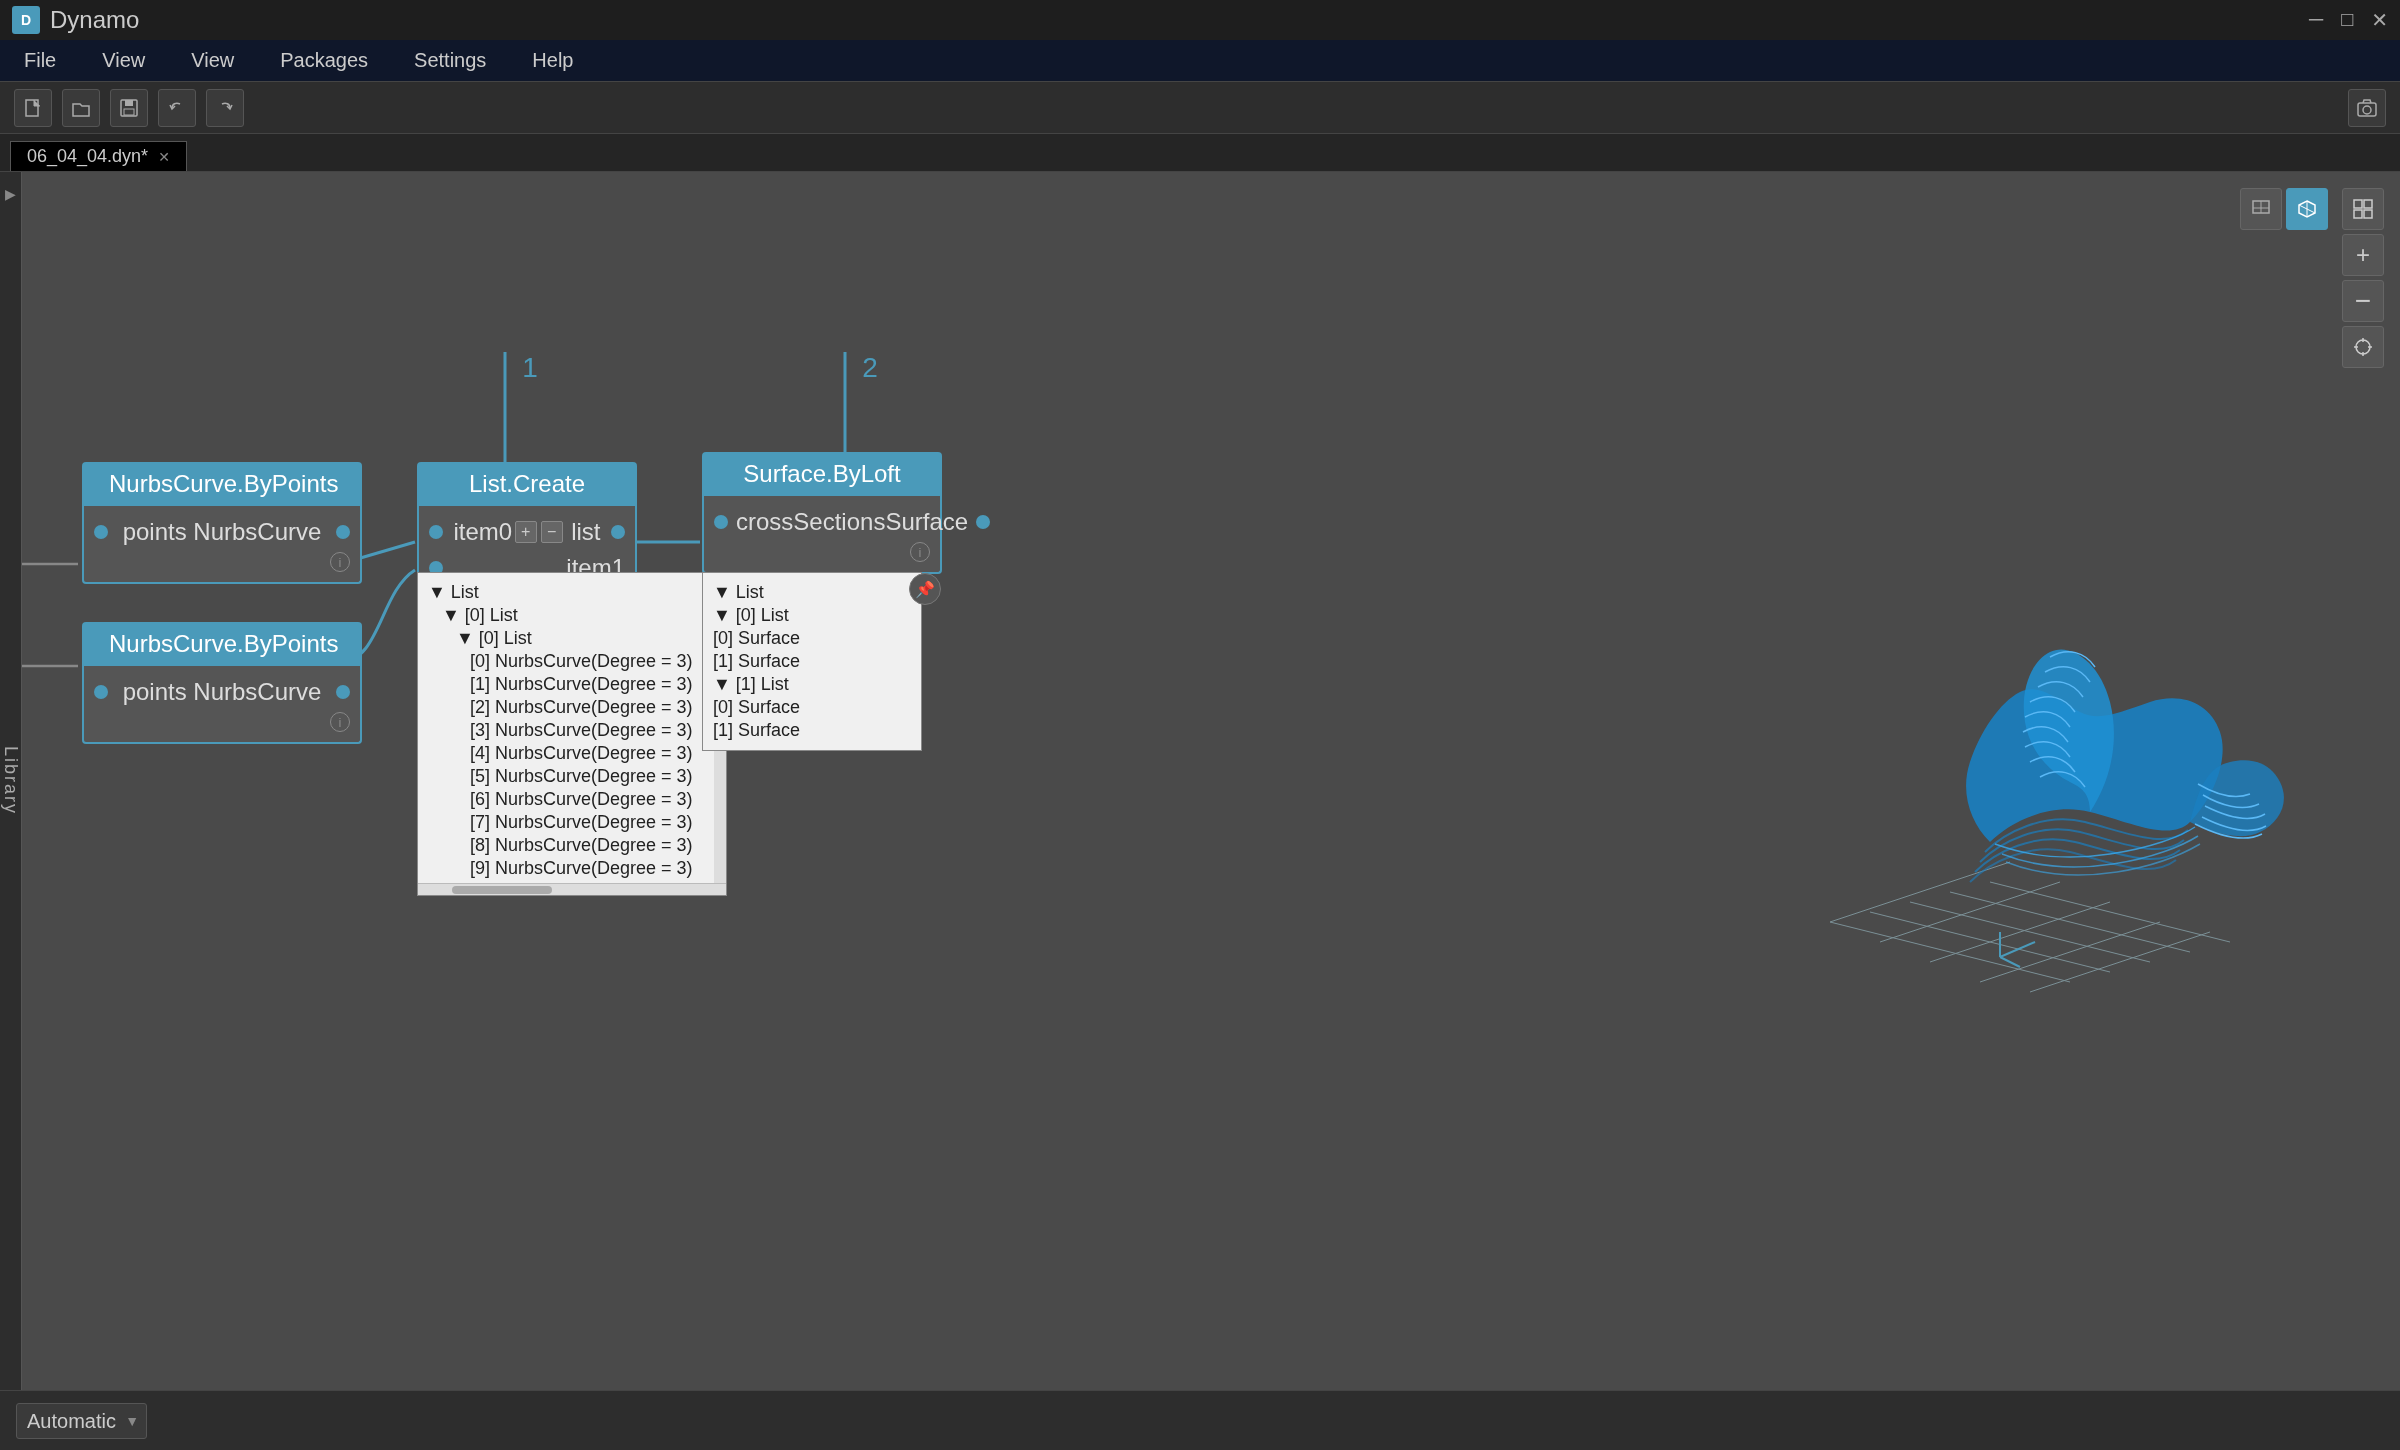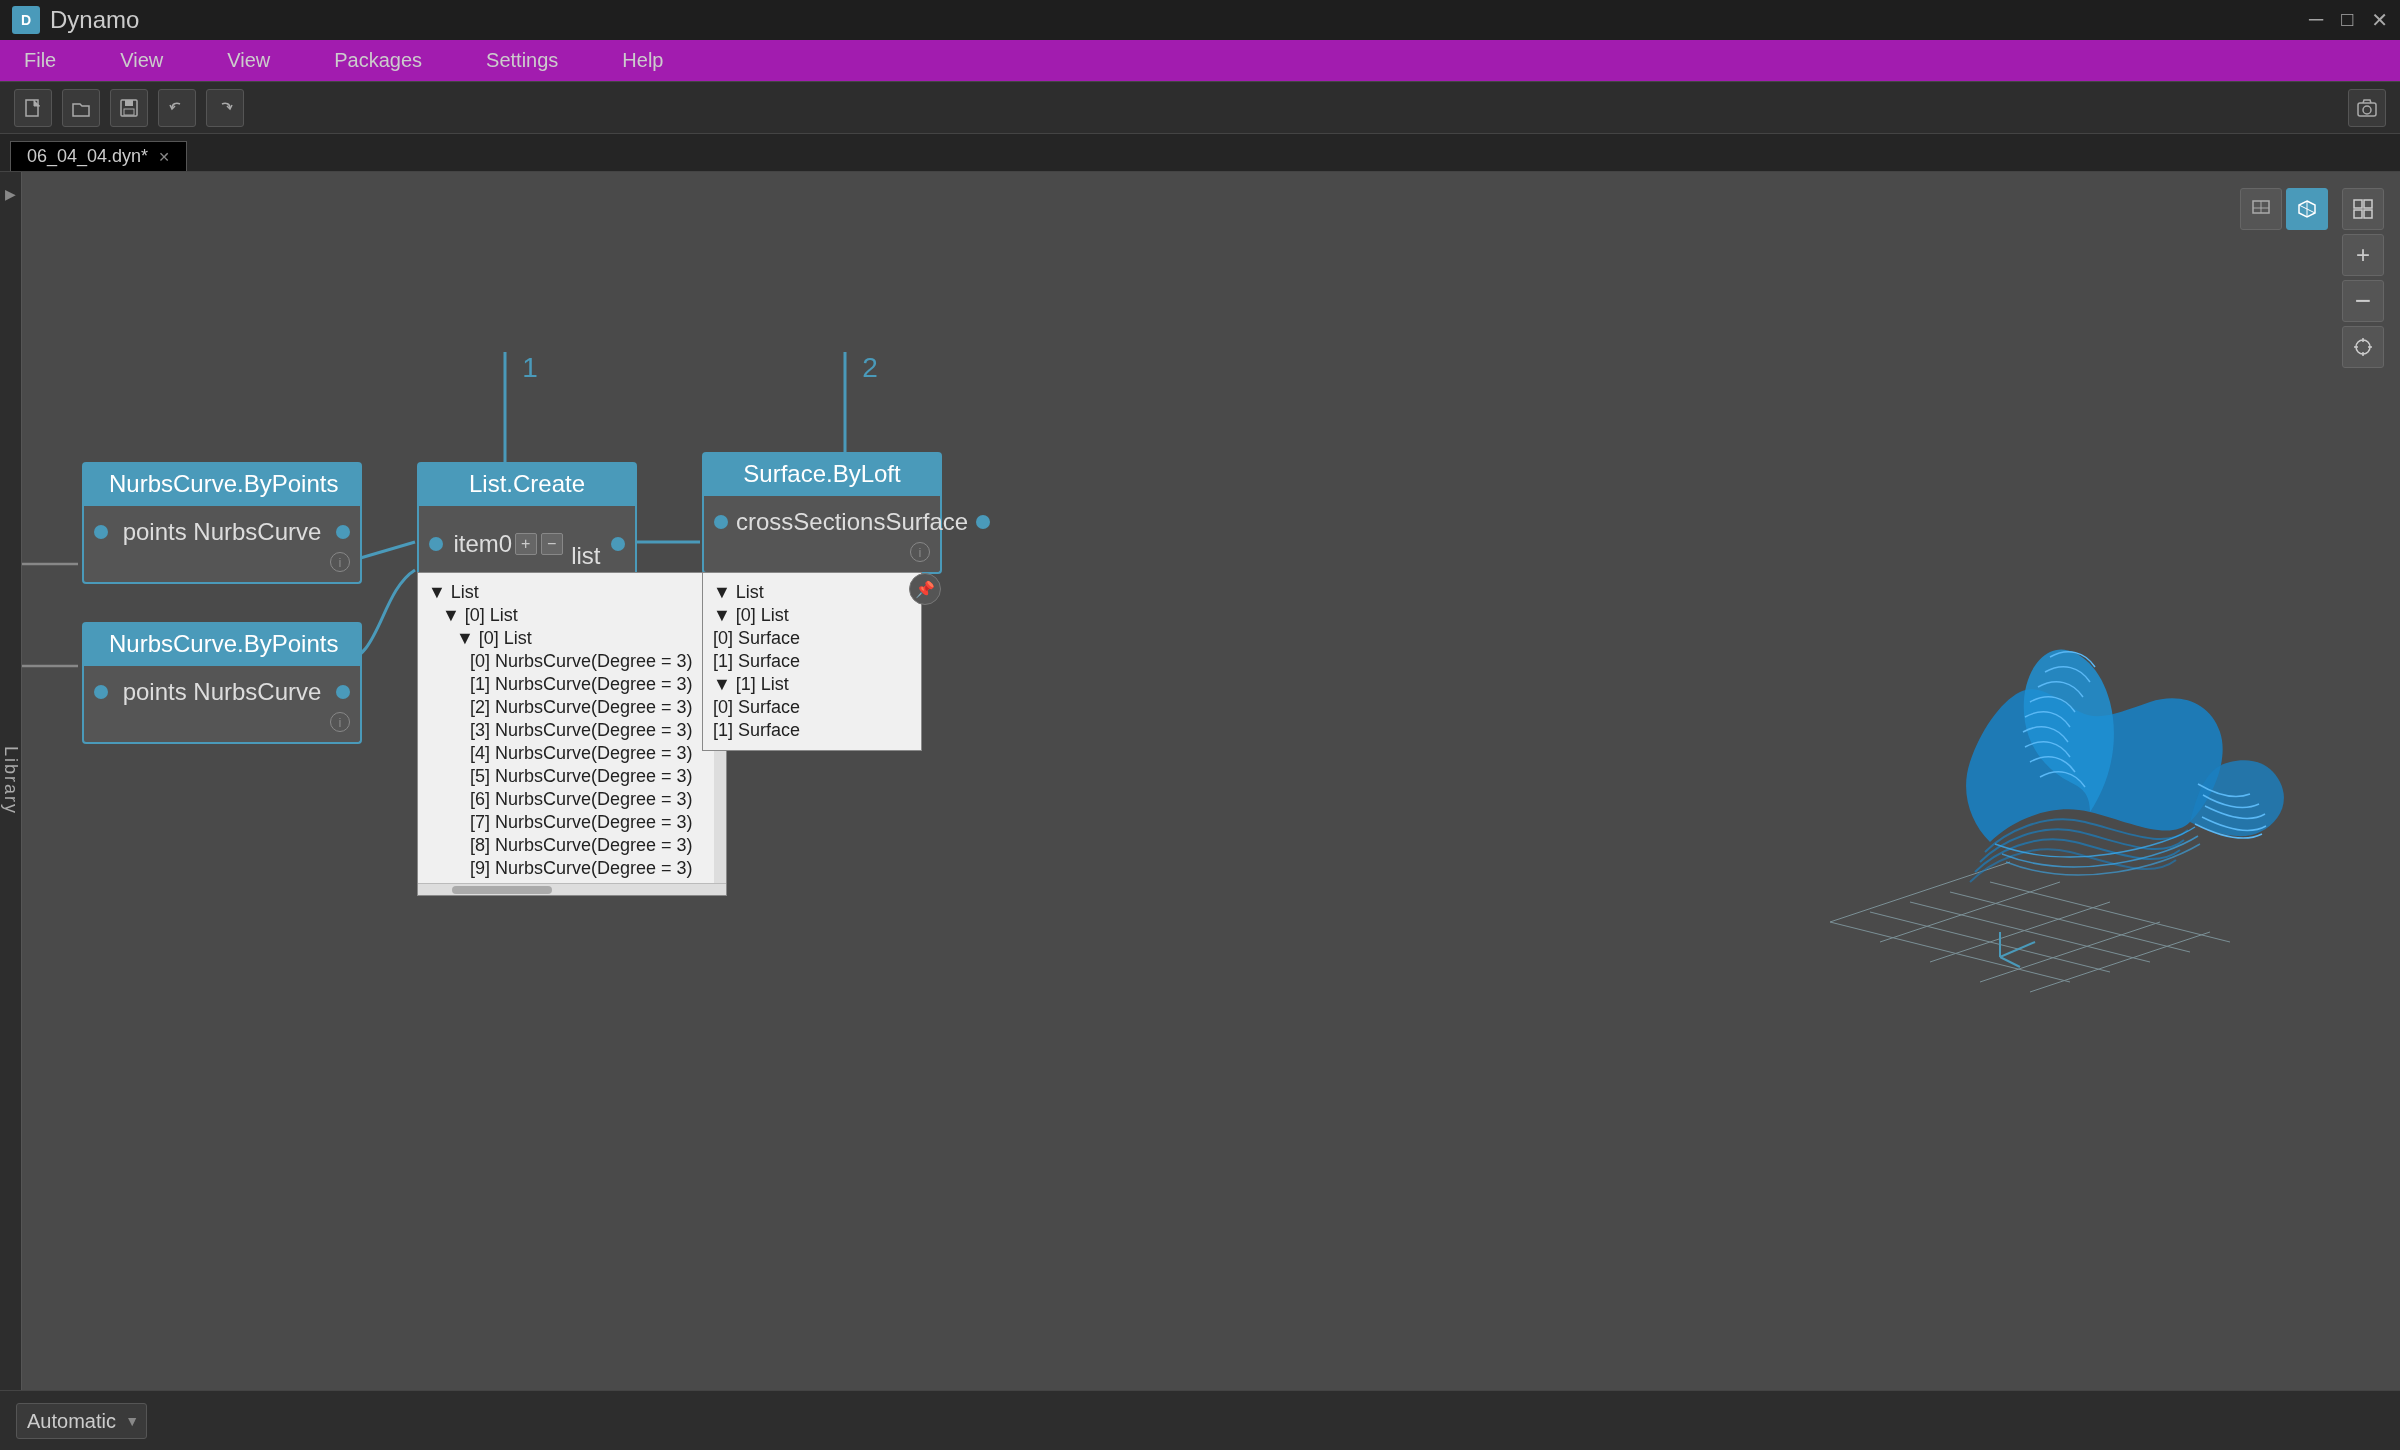"File" #menu-bar { background: #a21caf -> #0f172a; gap: 48px -> 30px }
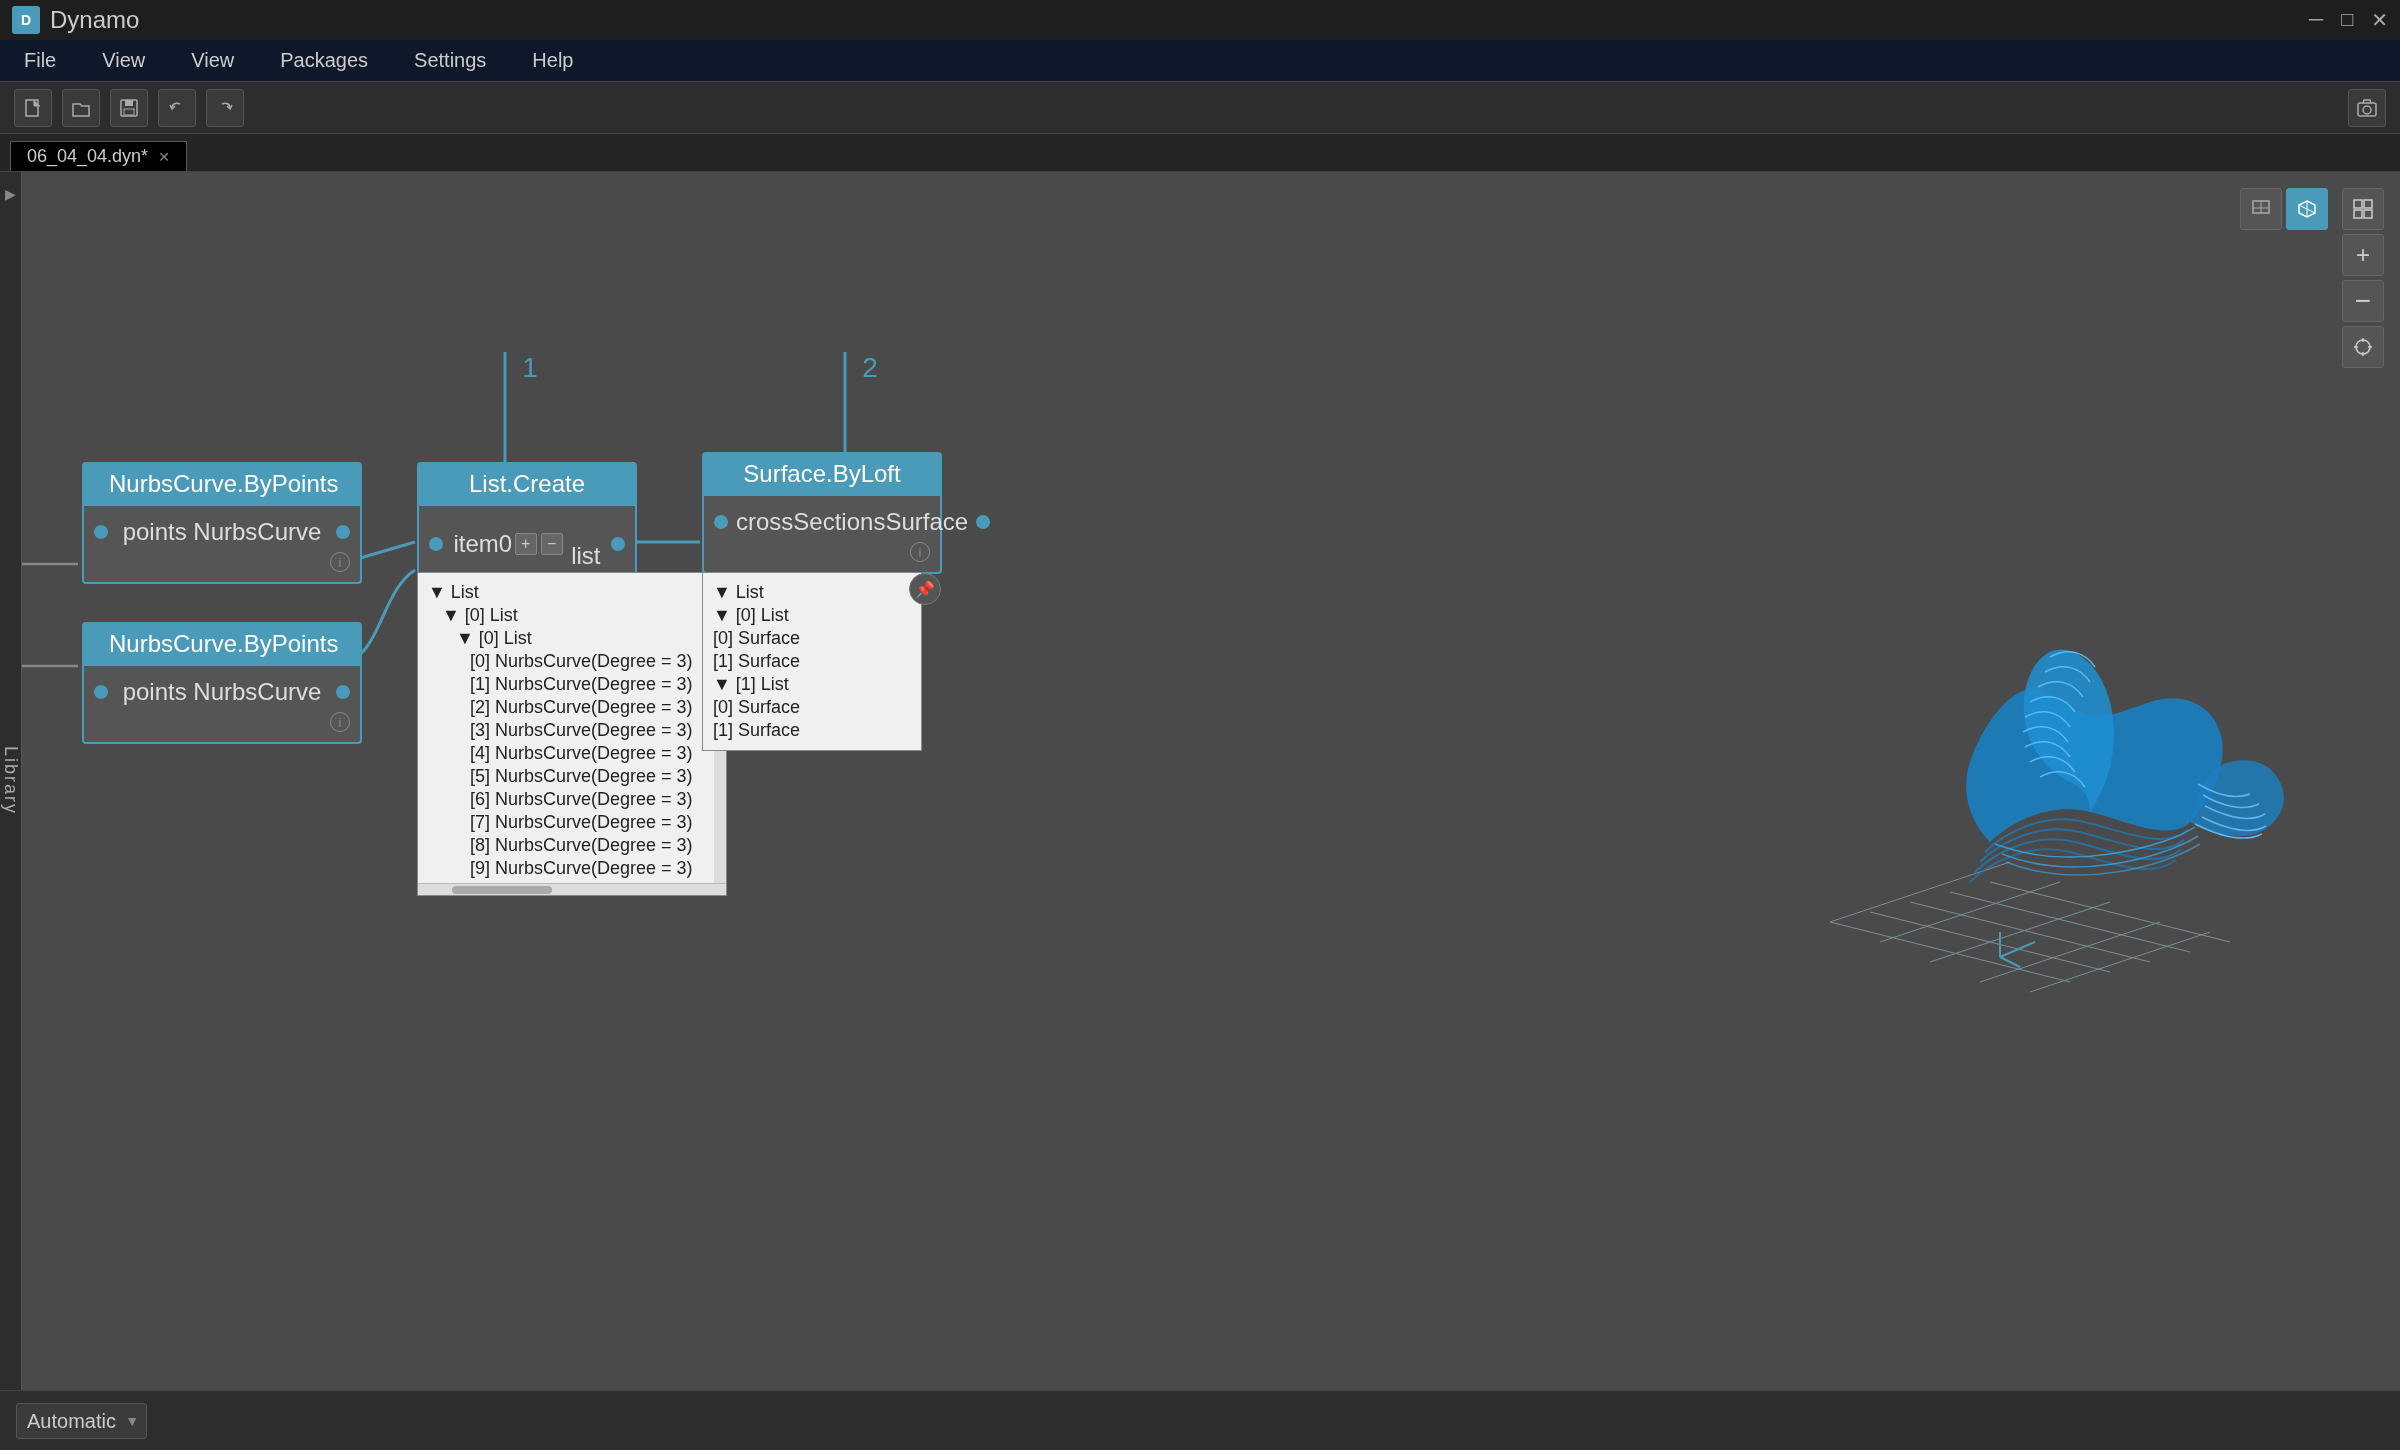"list" span.port-label { margin-top: 24px -> none }
